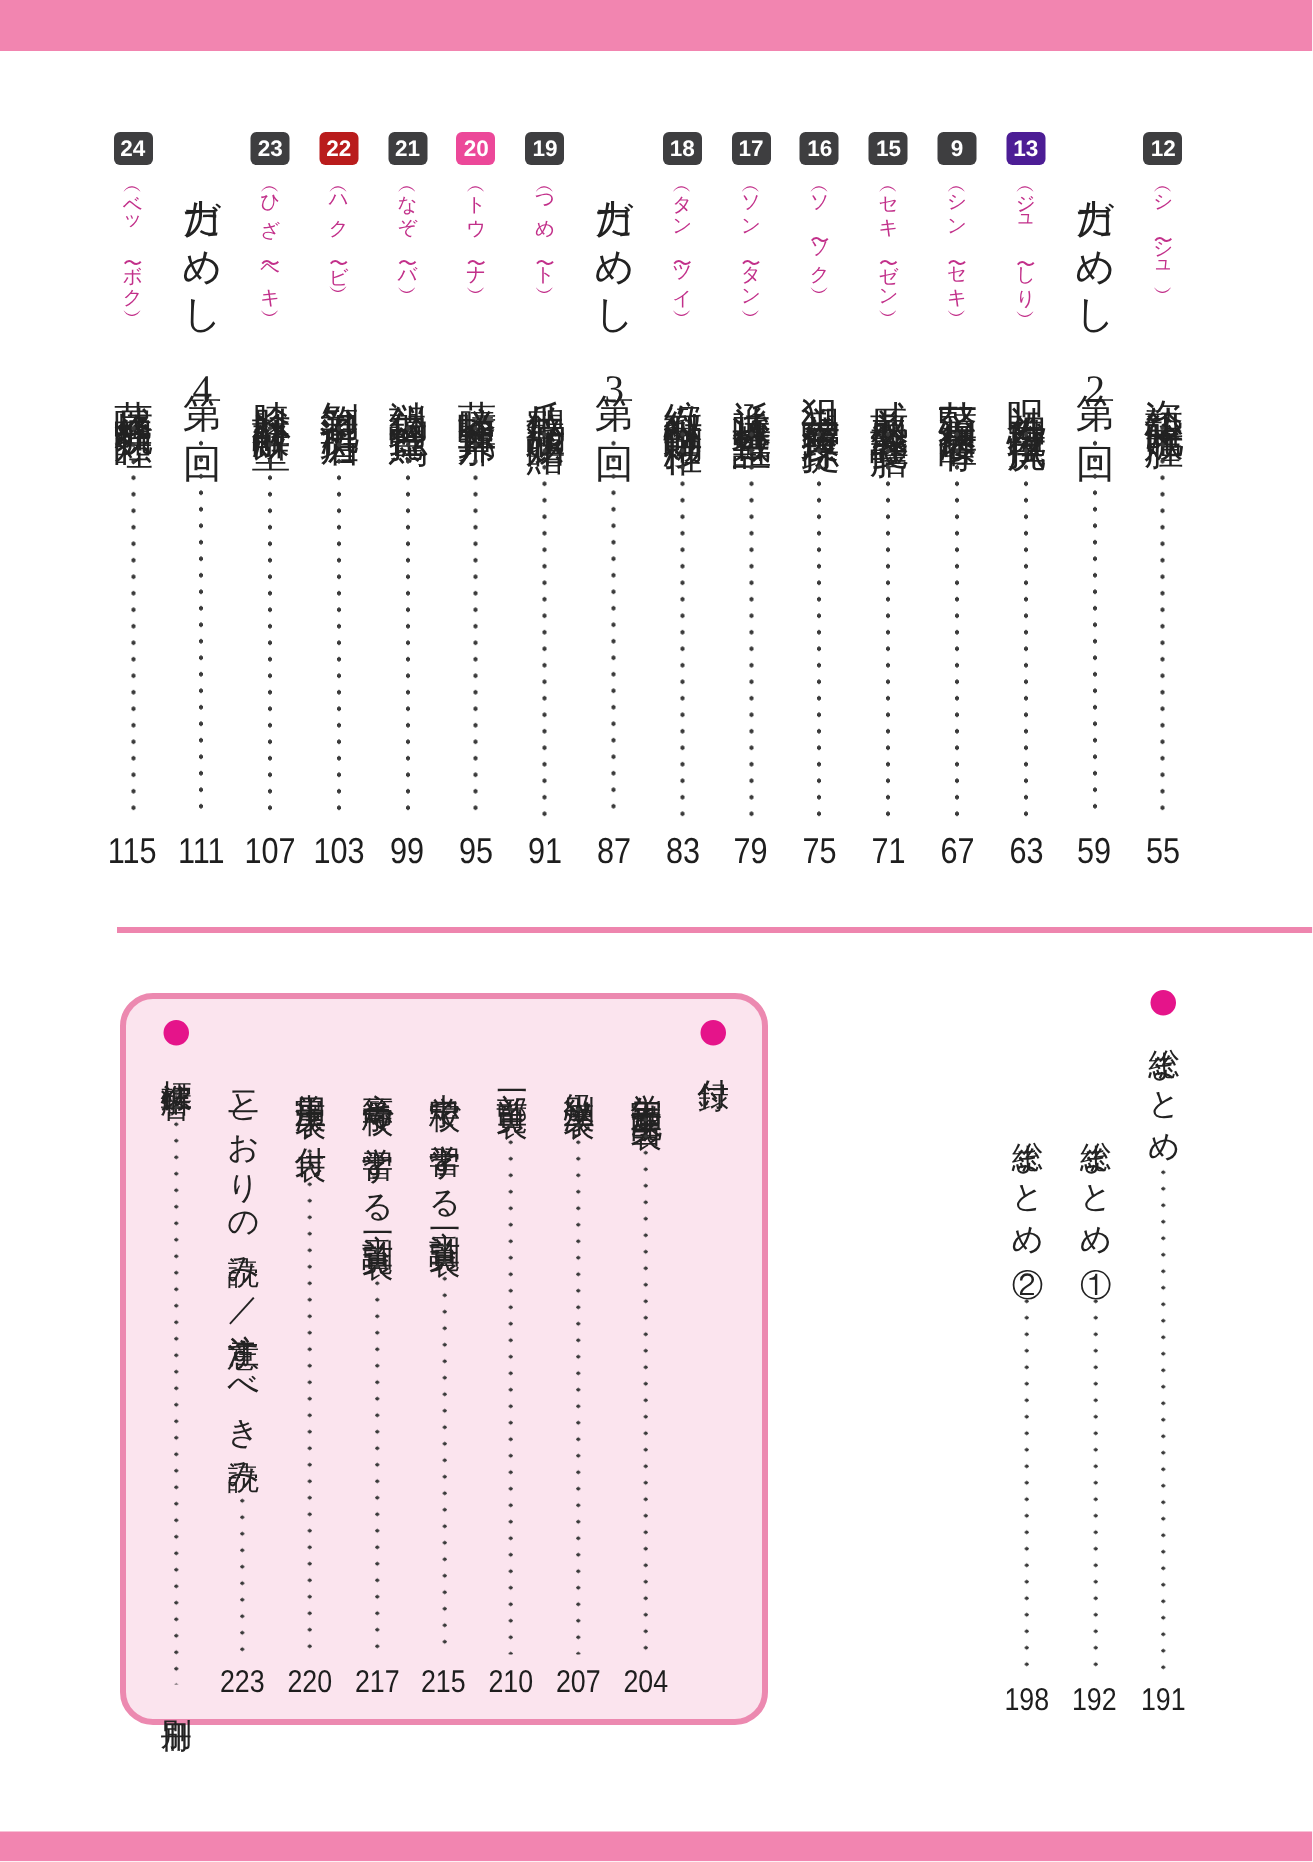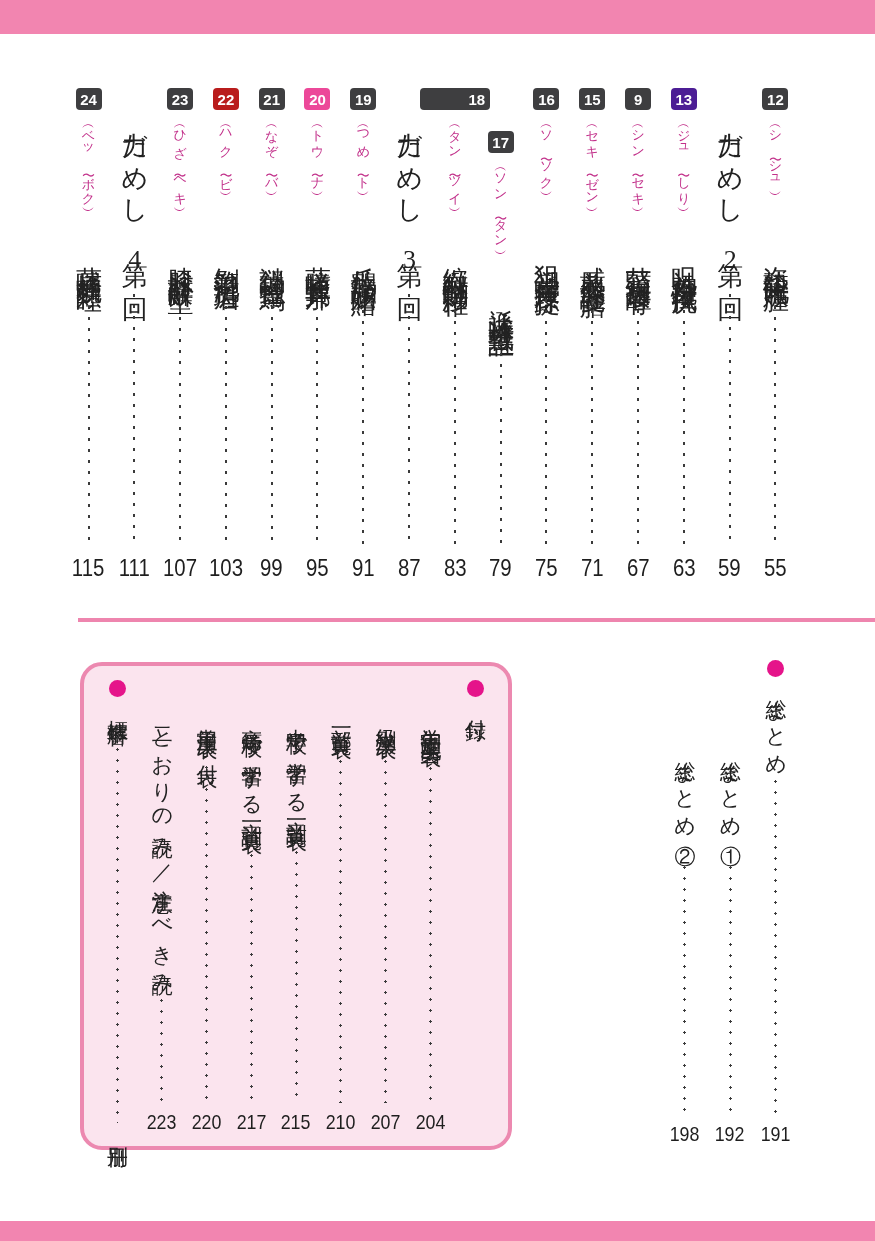"18" span.badge { padding-left: 44px -> none }
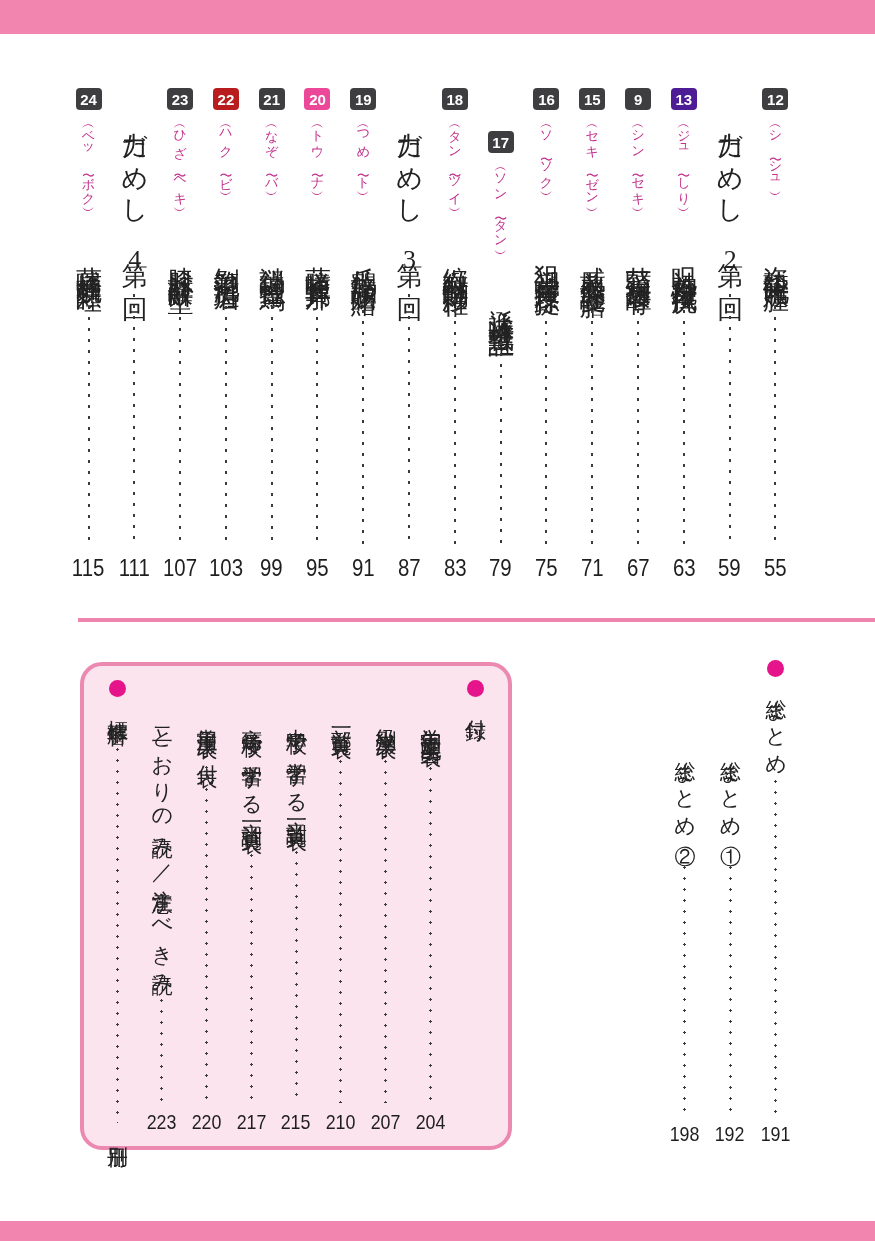"17" span.badge { margin-top: 43px -> none }
